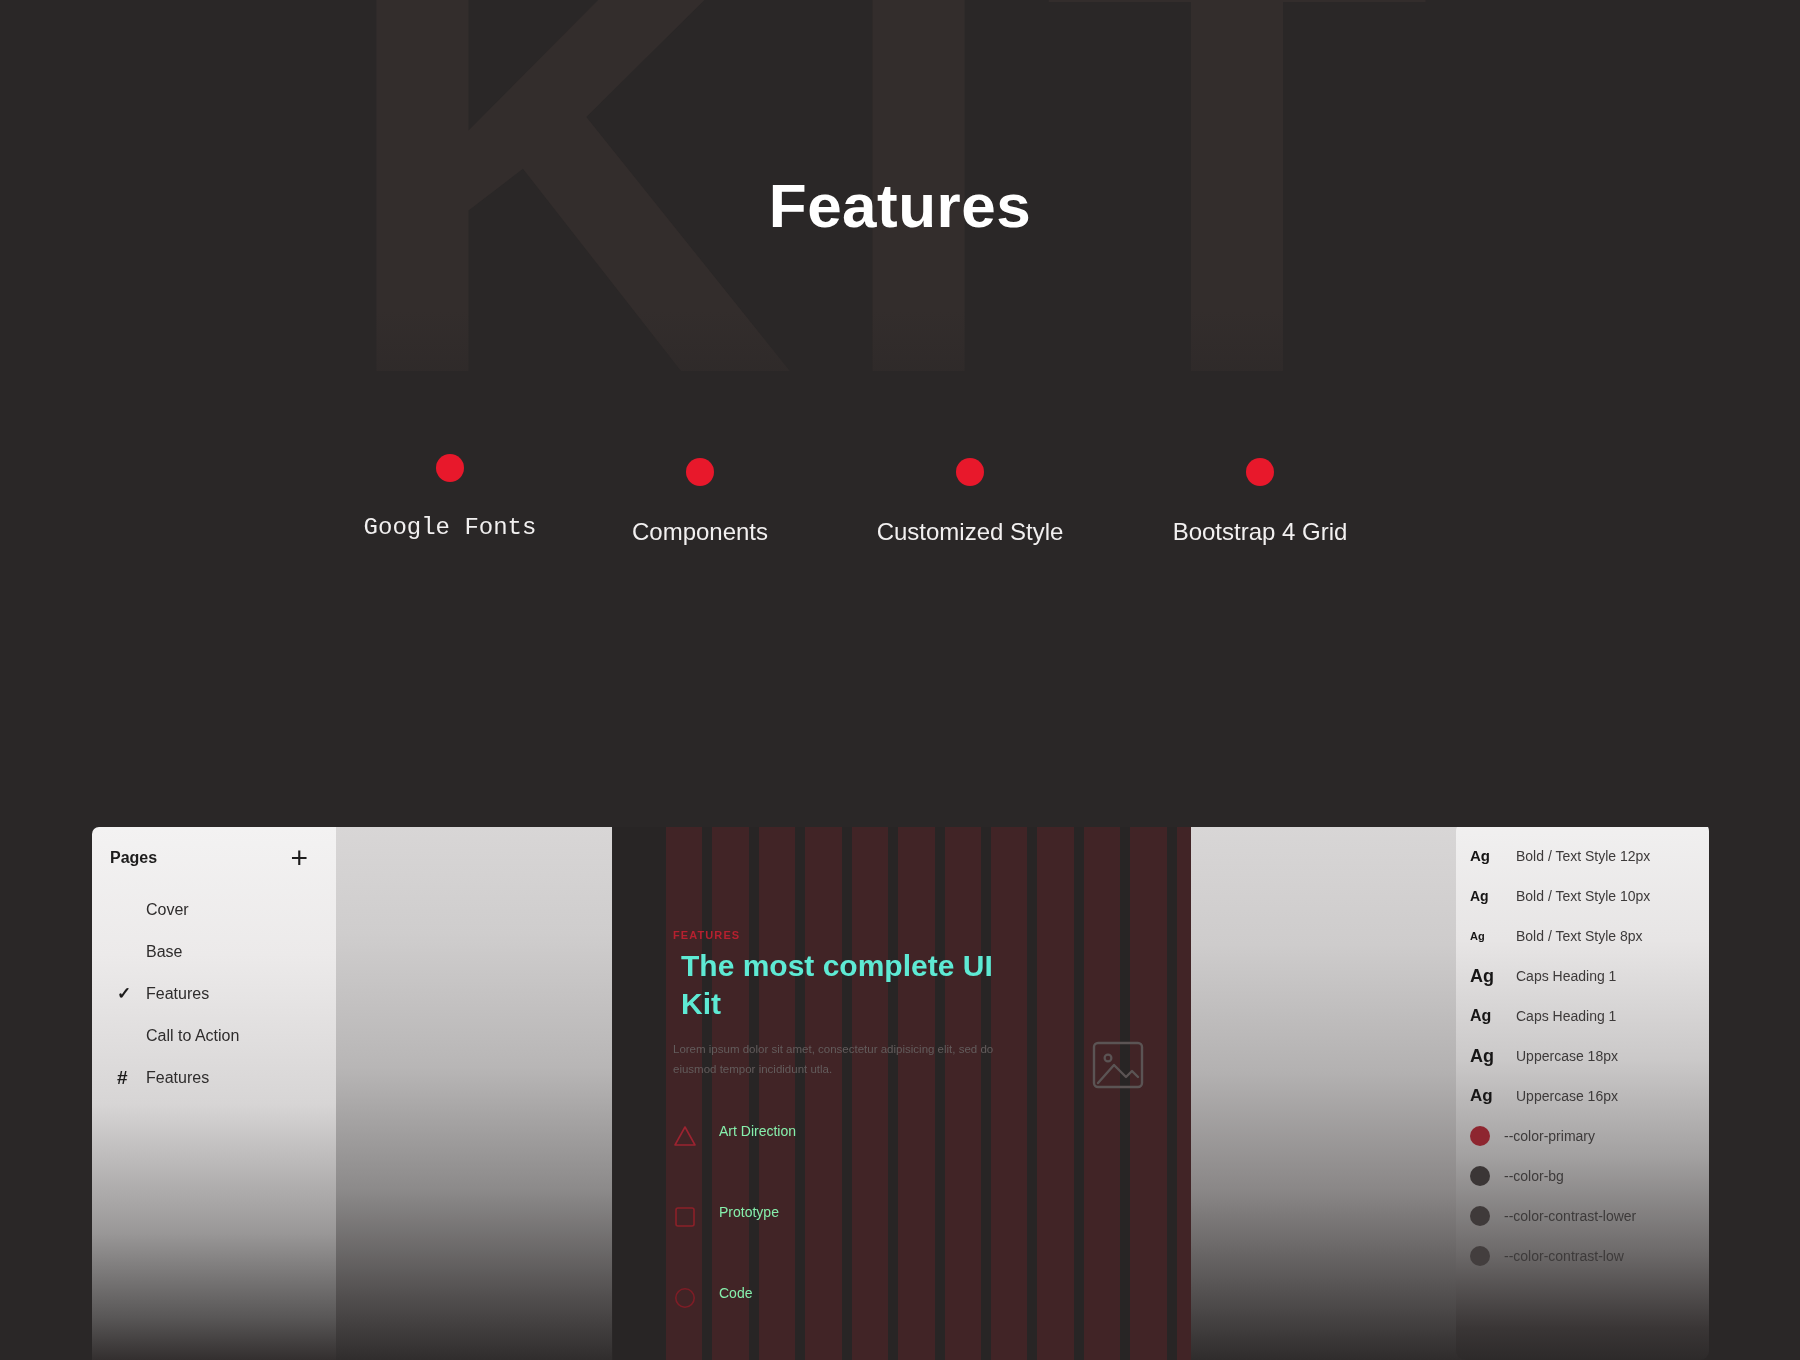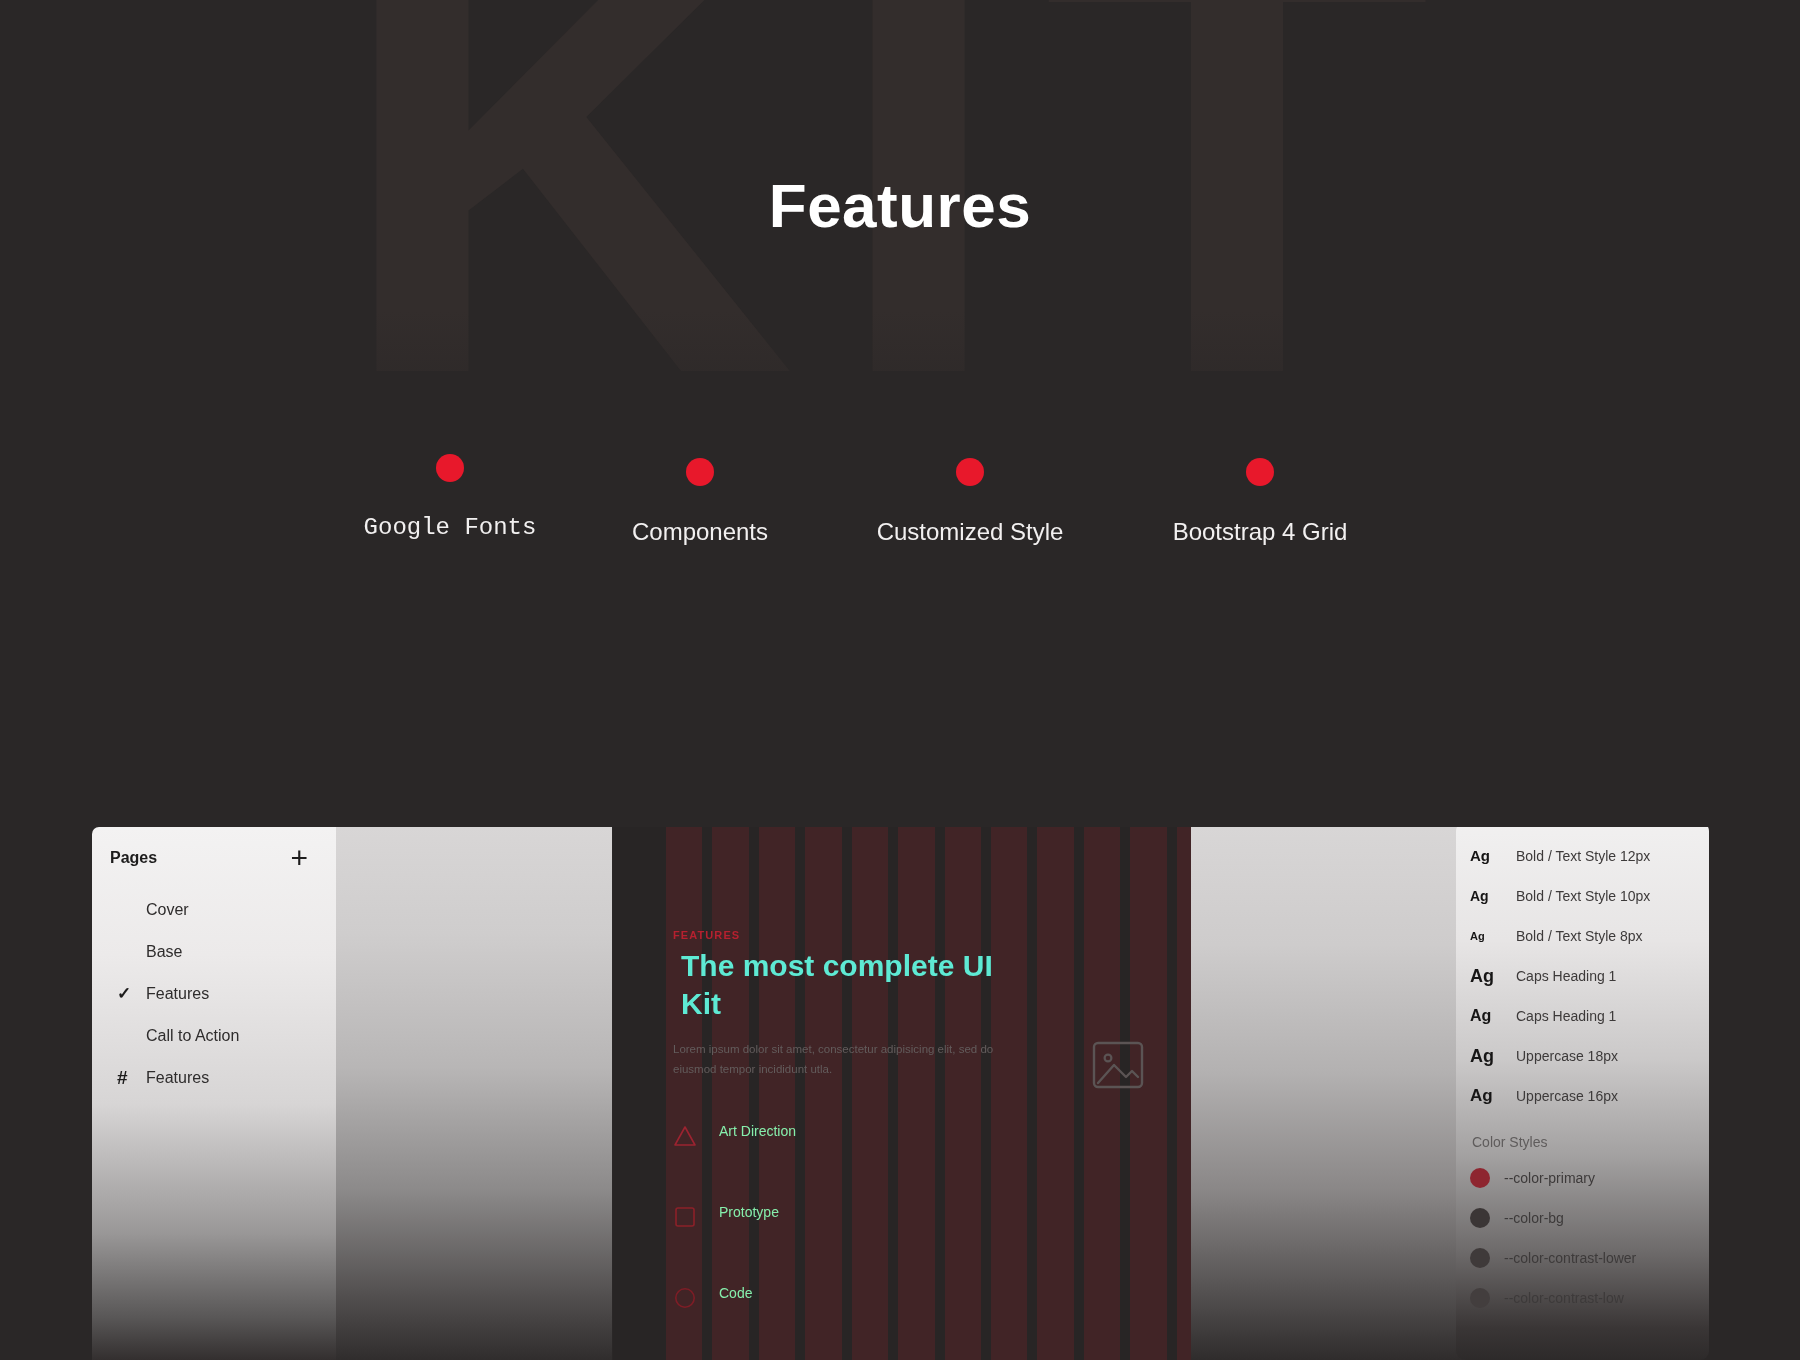"Color Styles" div.styles-section { html: <div>Color Styles</div> -> none }
